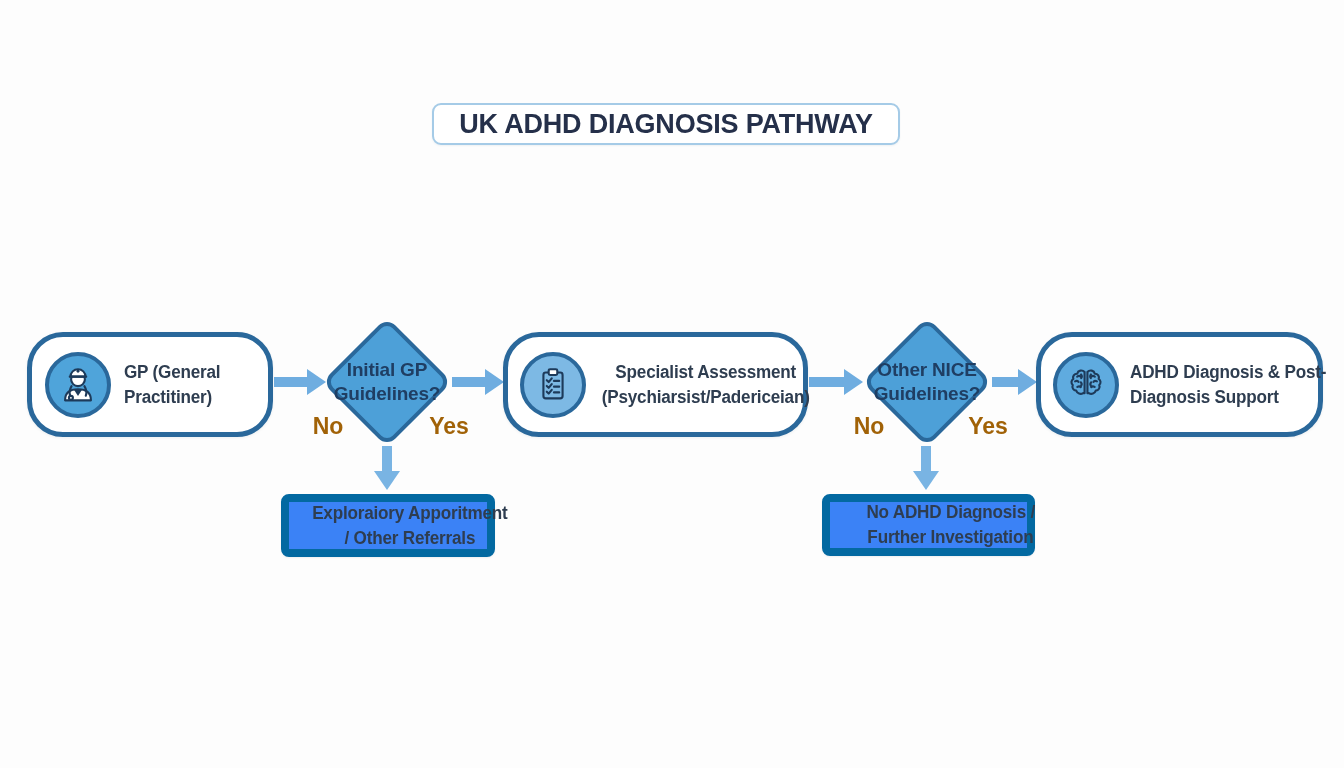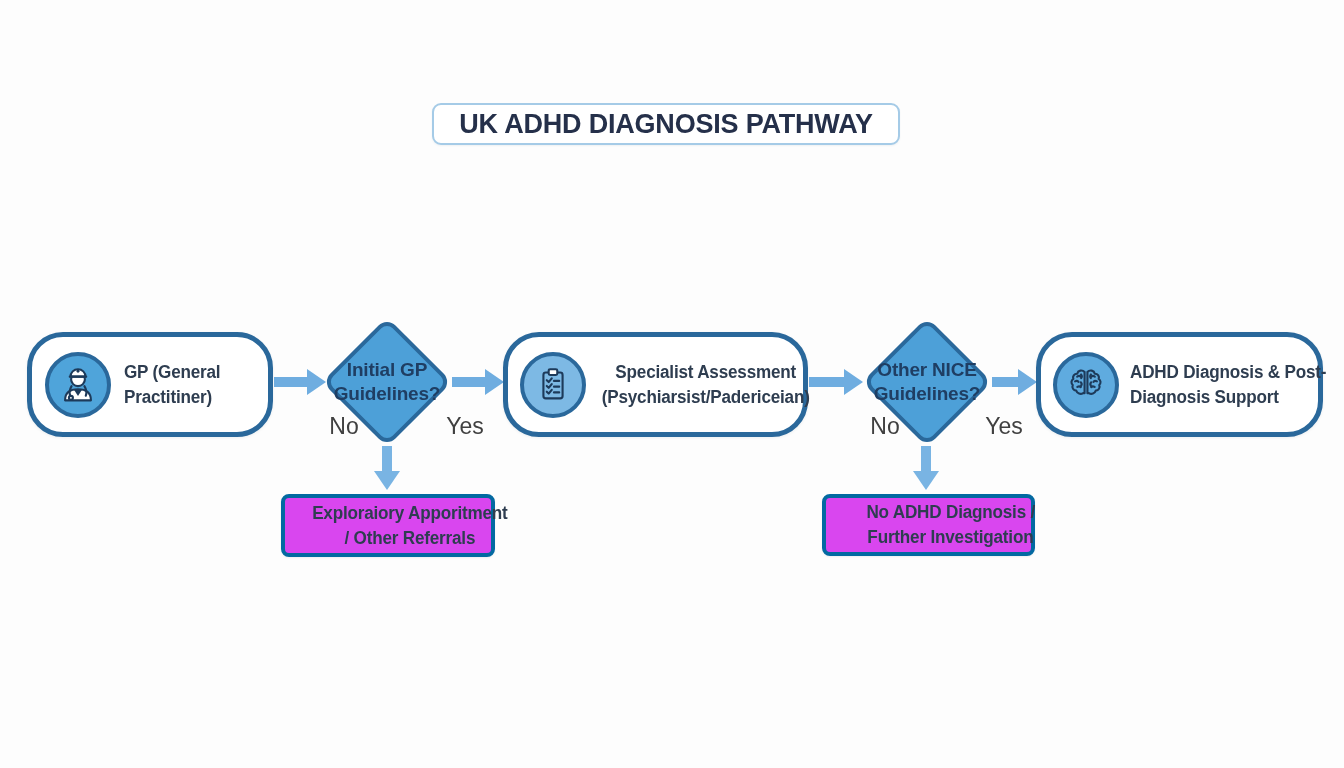"No" .branch { color: #404040 -> #a16207; font-weight: 400 -> 700; margin-left: 16px -> none }
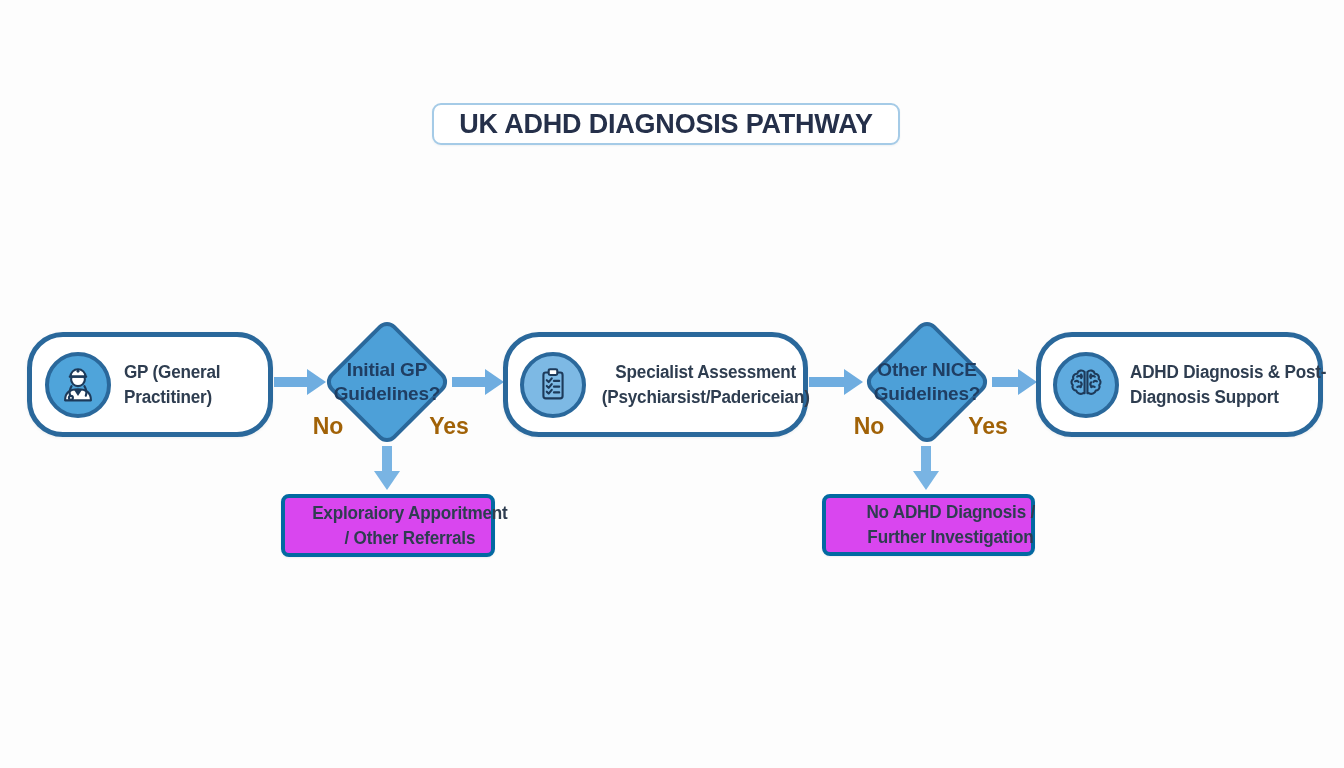"Exploraiory Apporitment" .outcome { background: #d946ef -> #3b82f6; border: 4px solid #0369a1 -> 8px solid #0369a1 }
